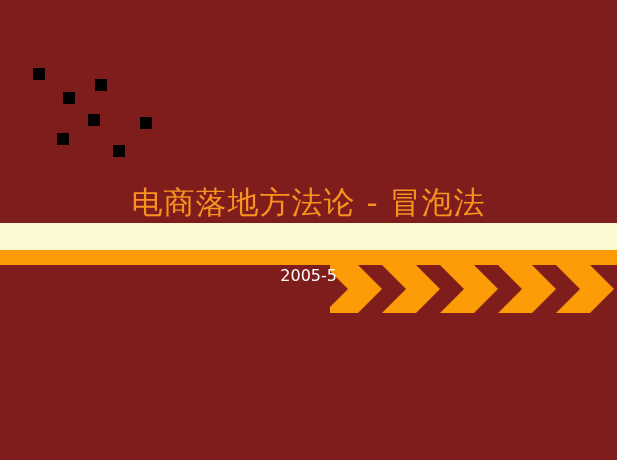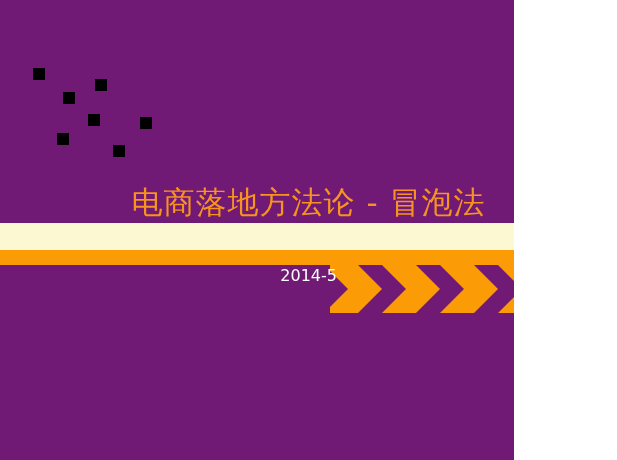"电商落地方法论 - 冒泡法" #slide { background: #701a75 -> #7f1d1d; width: 514px -> 617px }
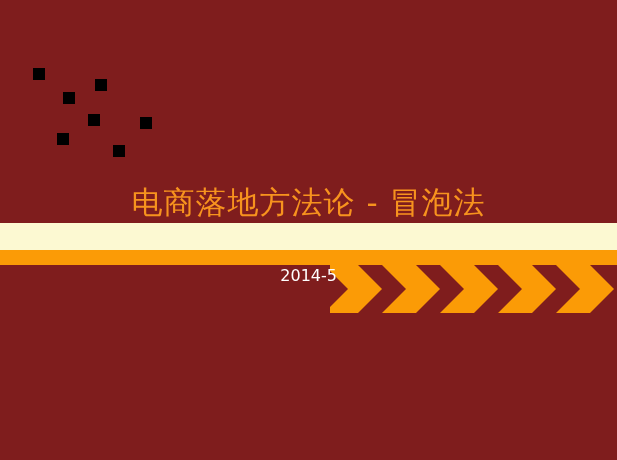"2014-5" div { text: 2014-5 -> 2005-5 }
